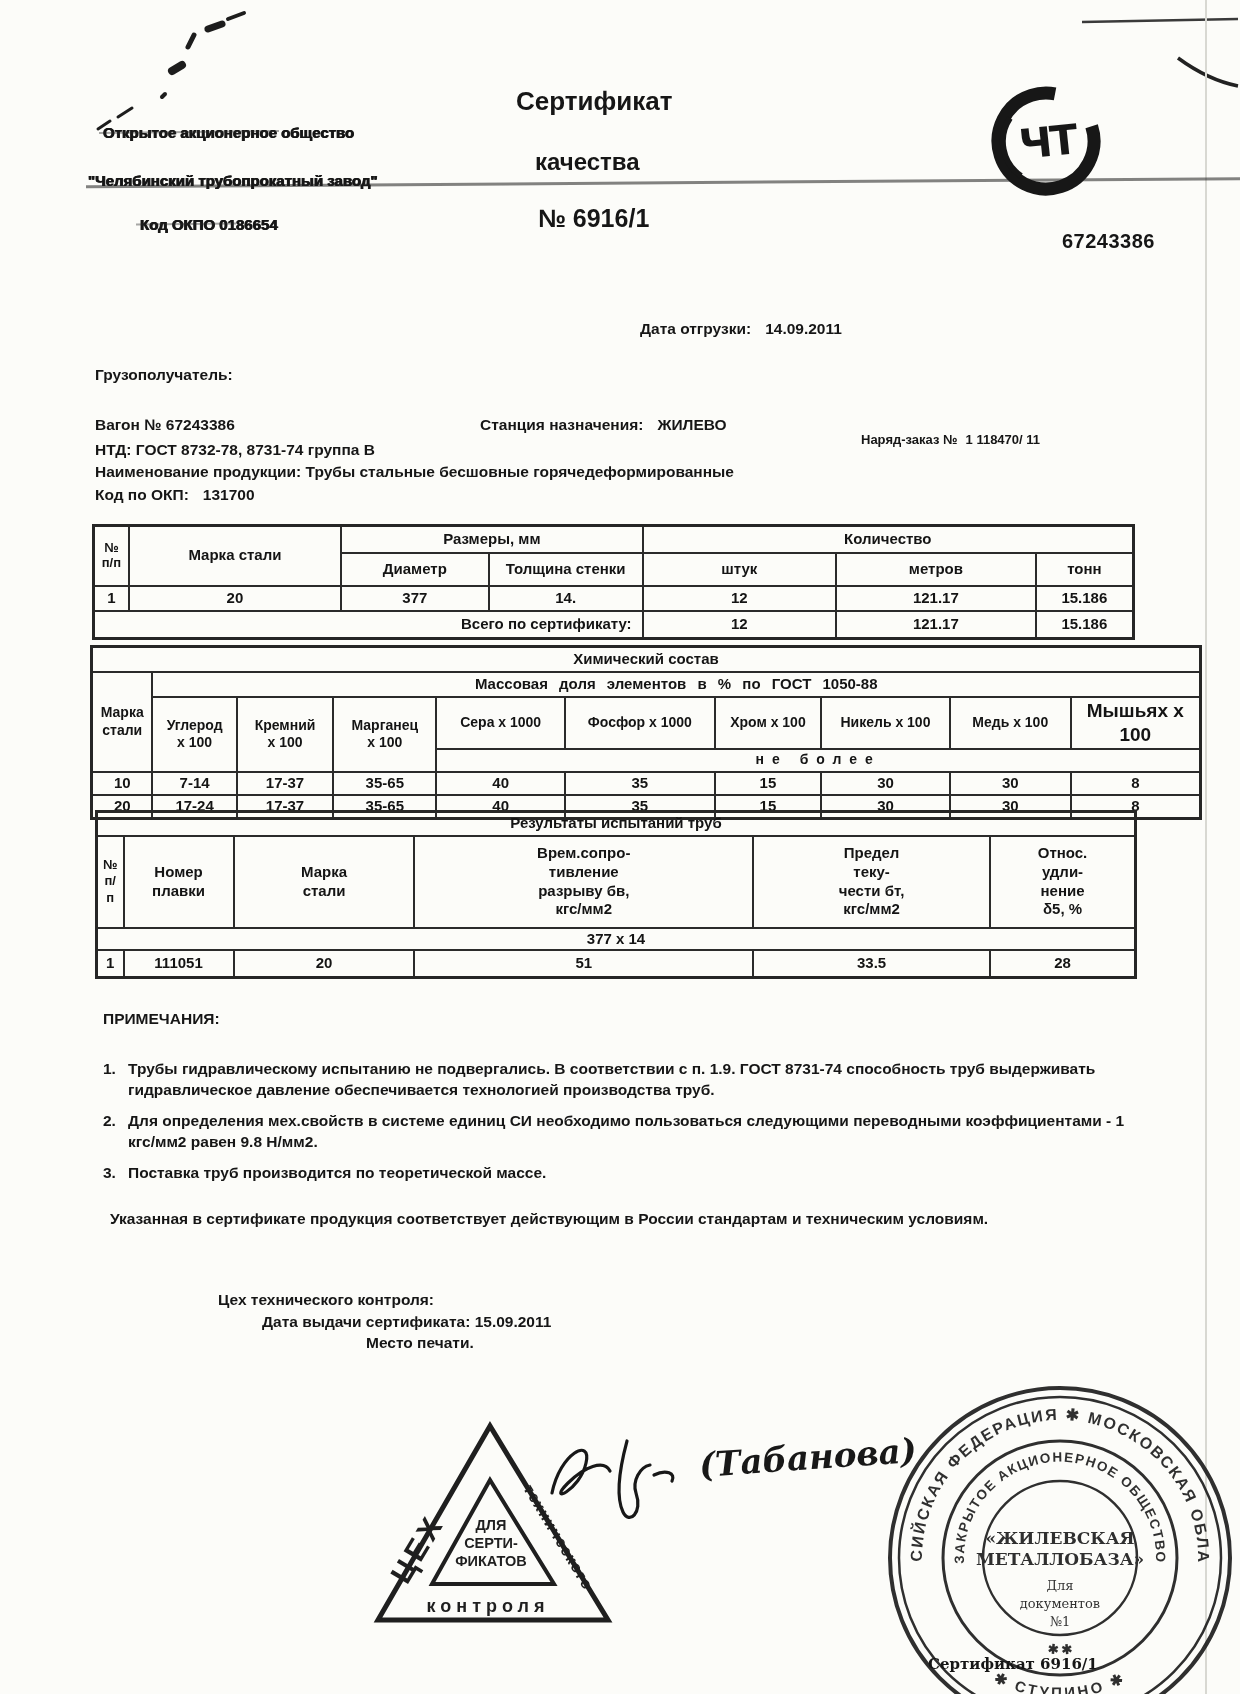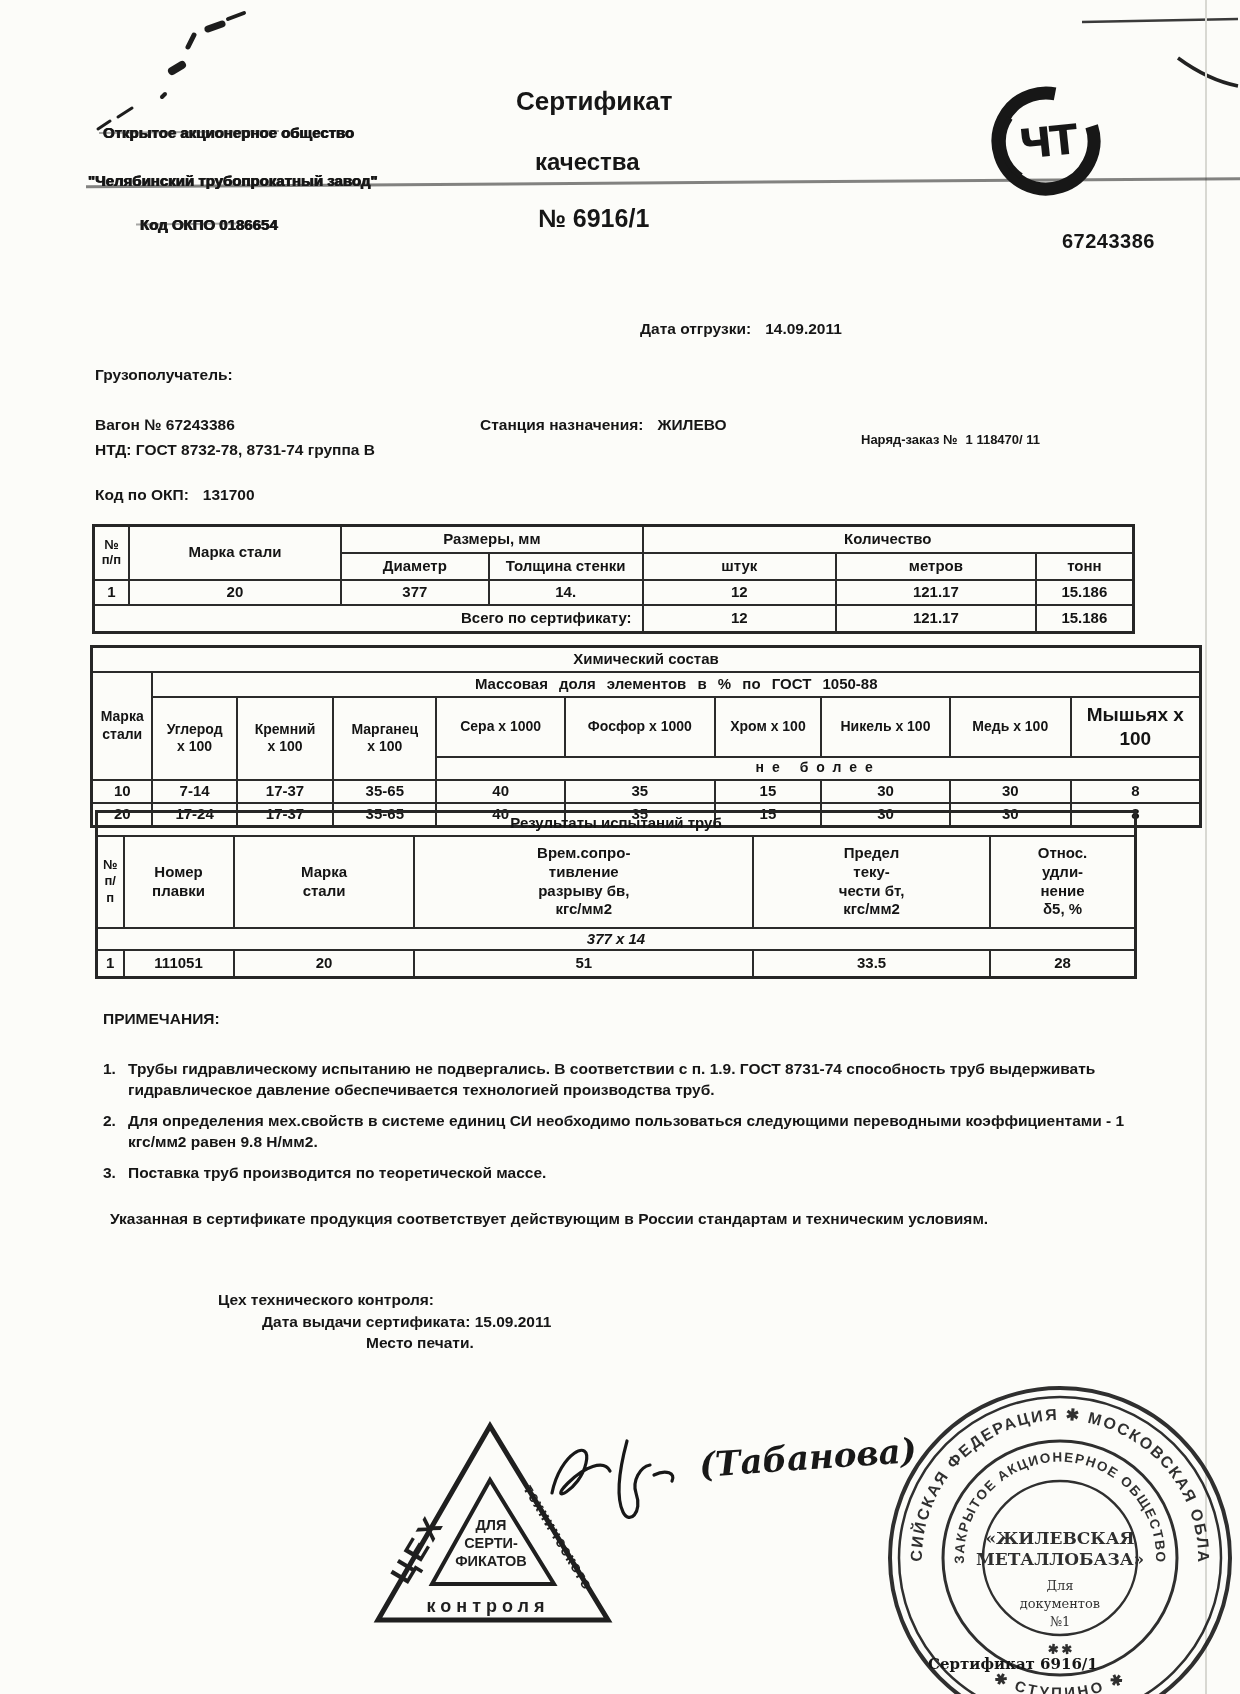"Наименование продукции: Трубы стальные" div.abs { html: none -> <div> <span>Наименование продукции:</span>&nbsp;<span>Трубы стальные бесшовные горячедеформированные</span> </div> }
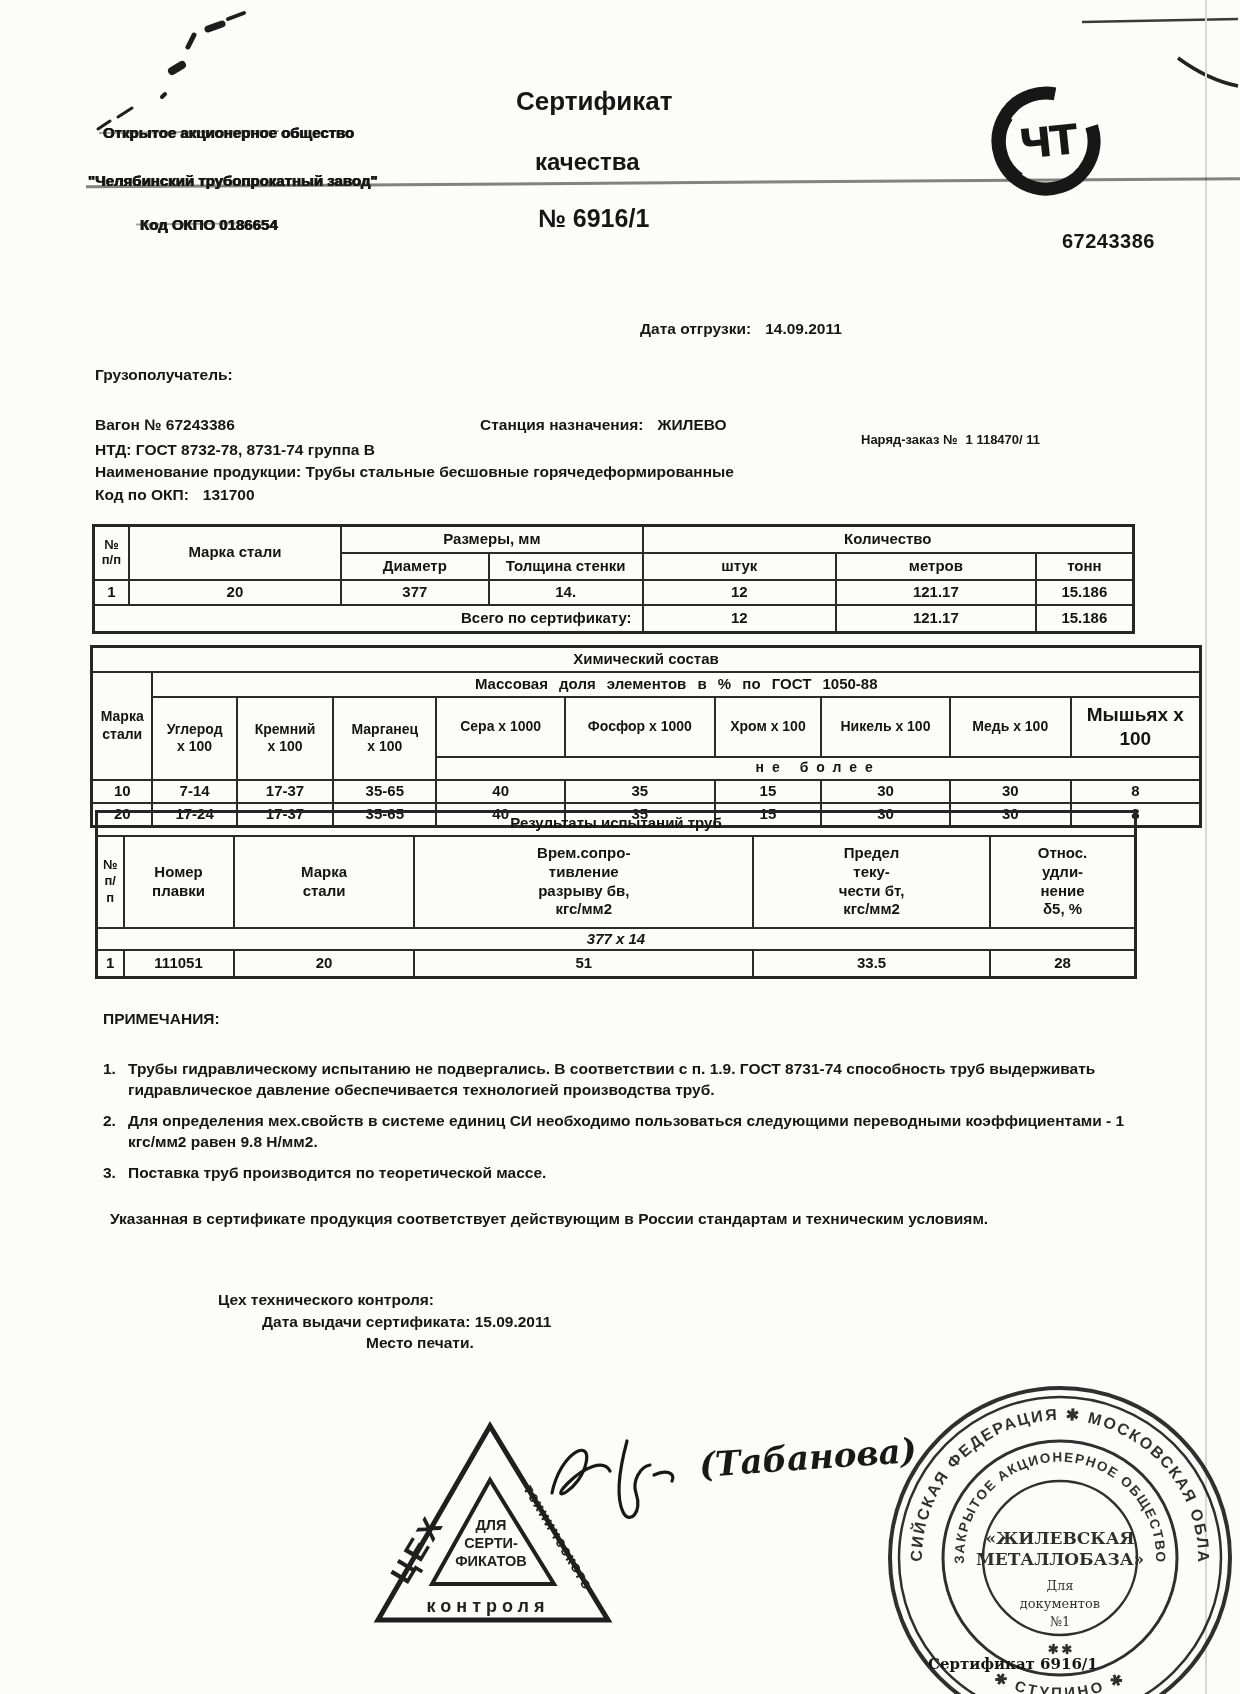"Диаметр" tr { height: 27px -> 33px }
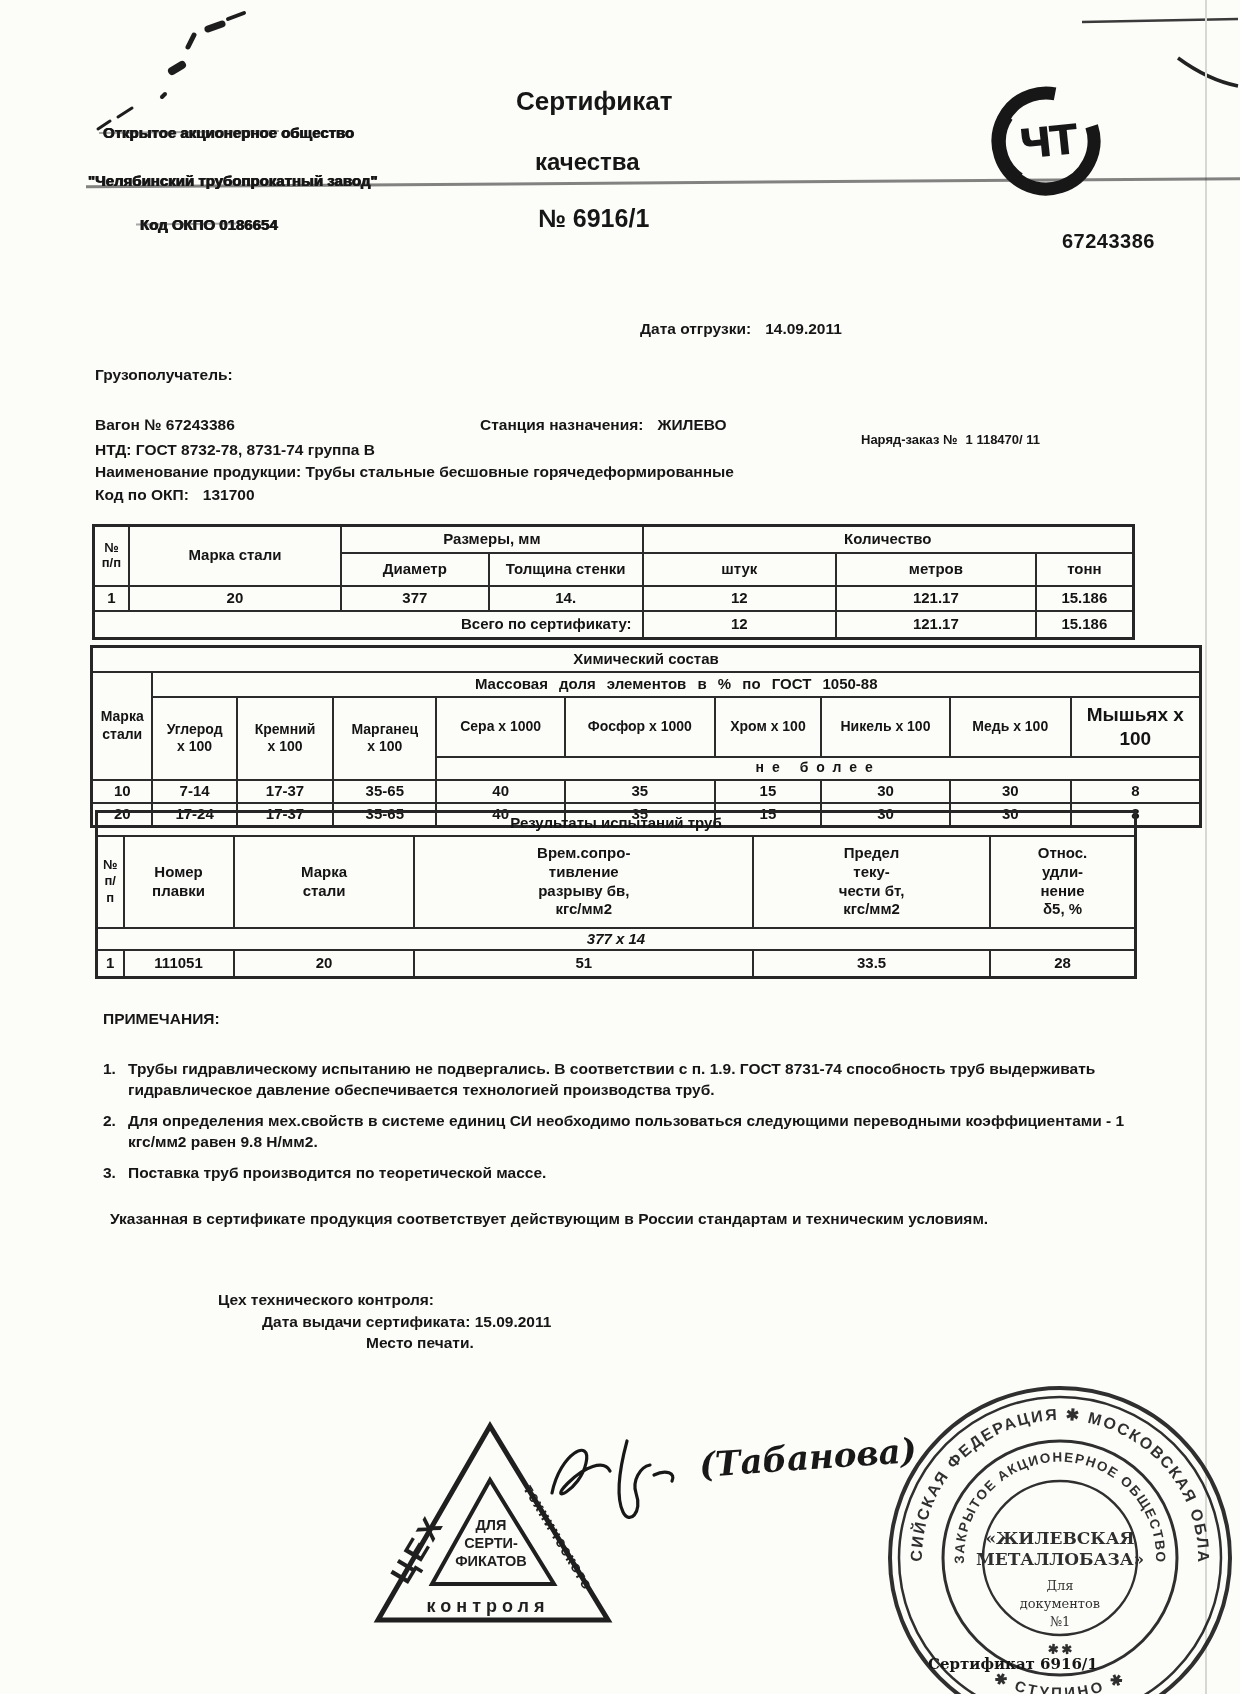"Углерод" tr { height: 60px -> 52px }
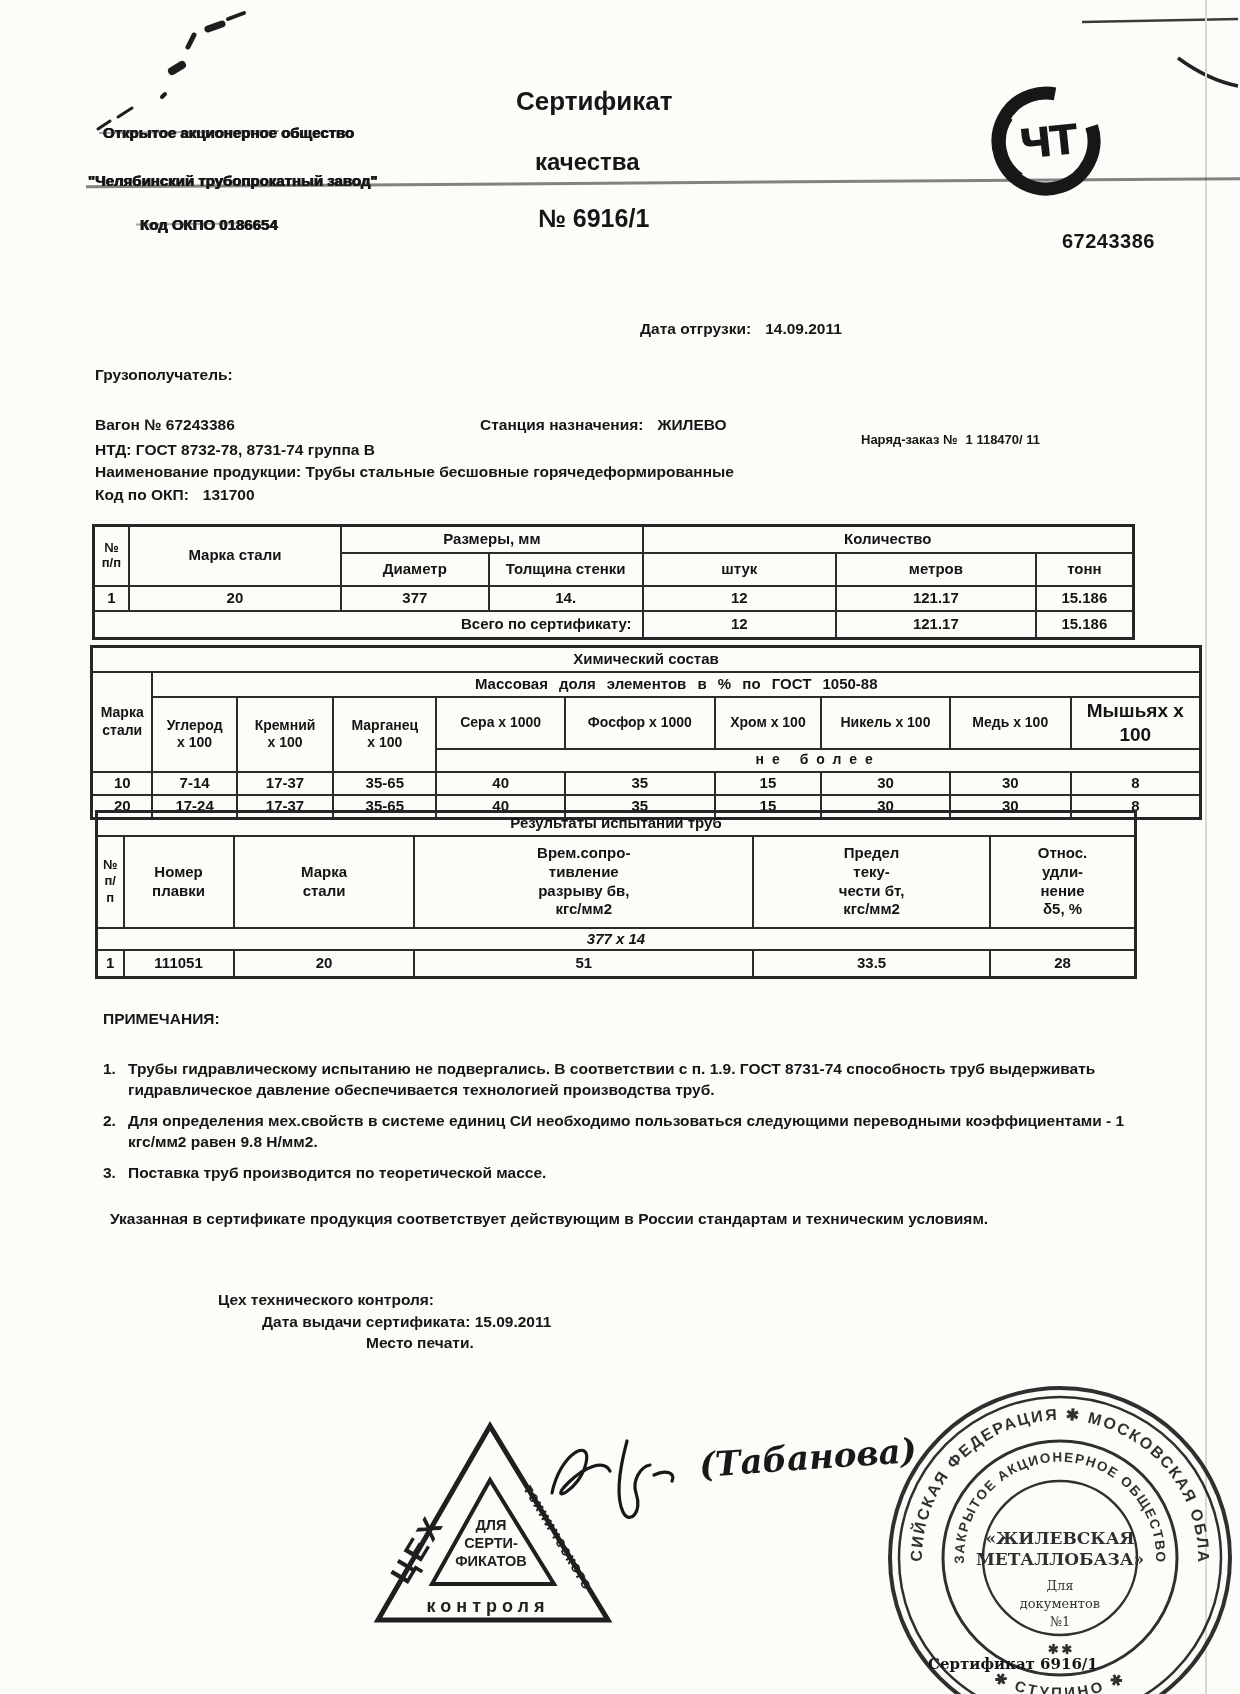"377 х 14" tr { font-style: italic -> none }
